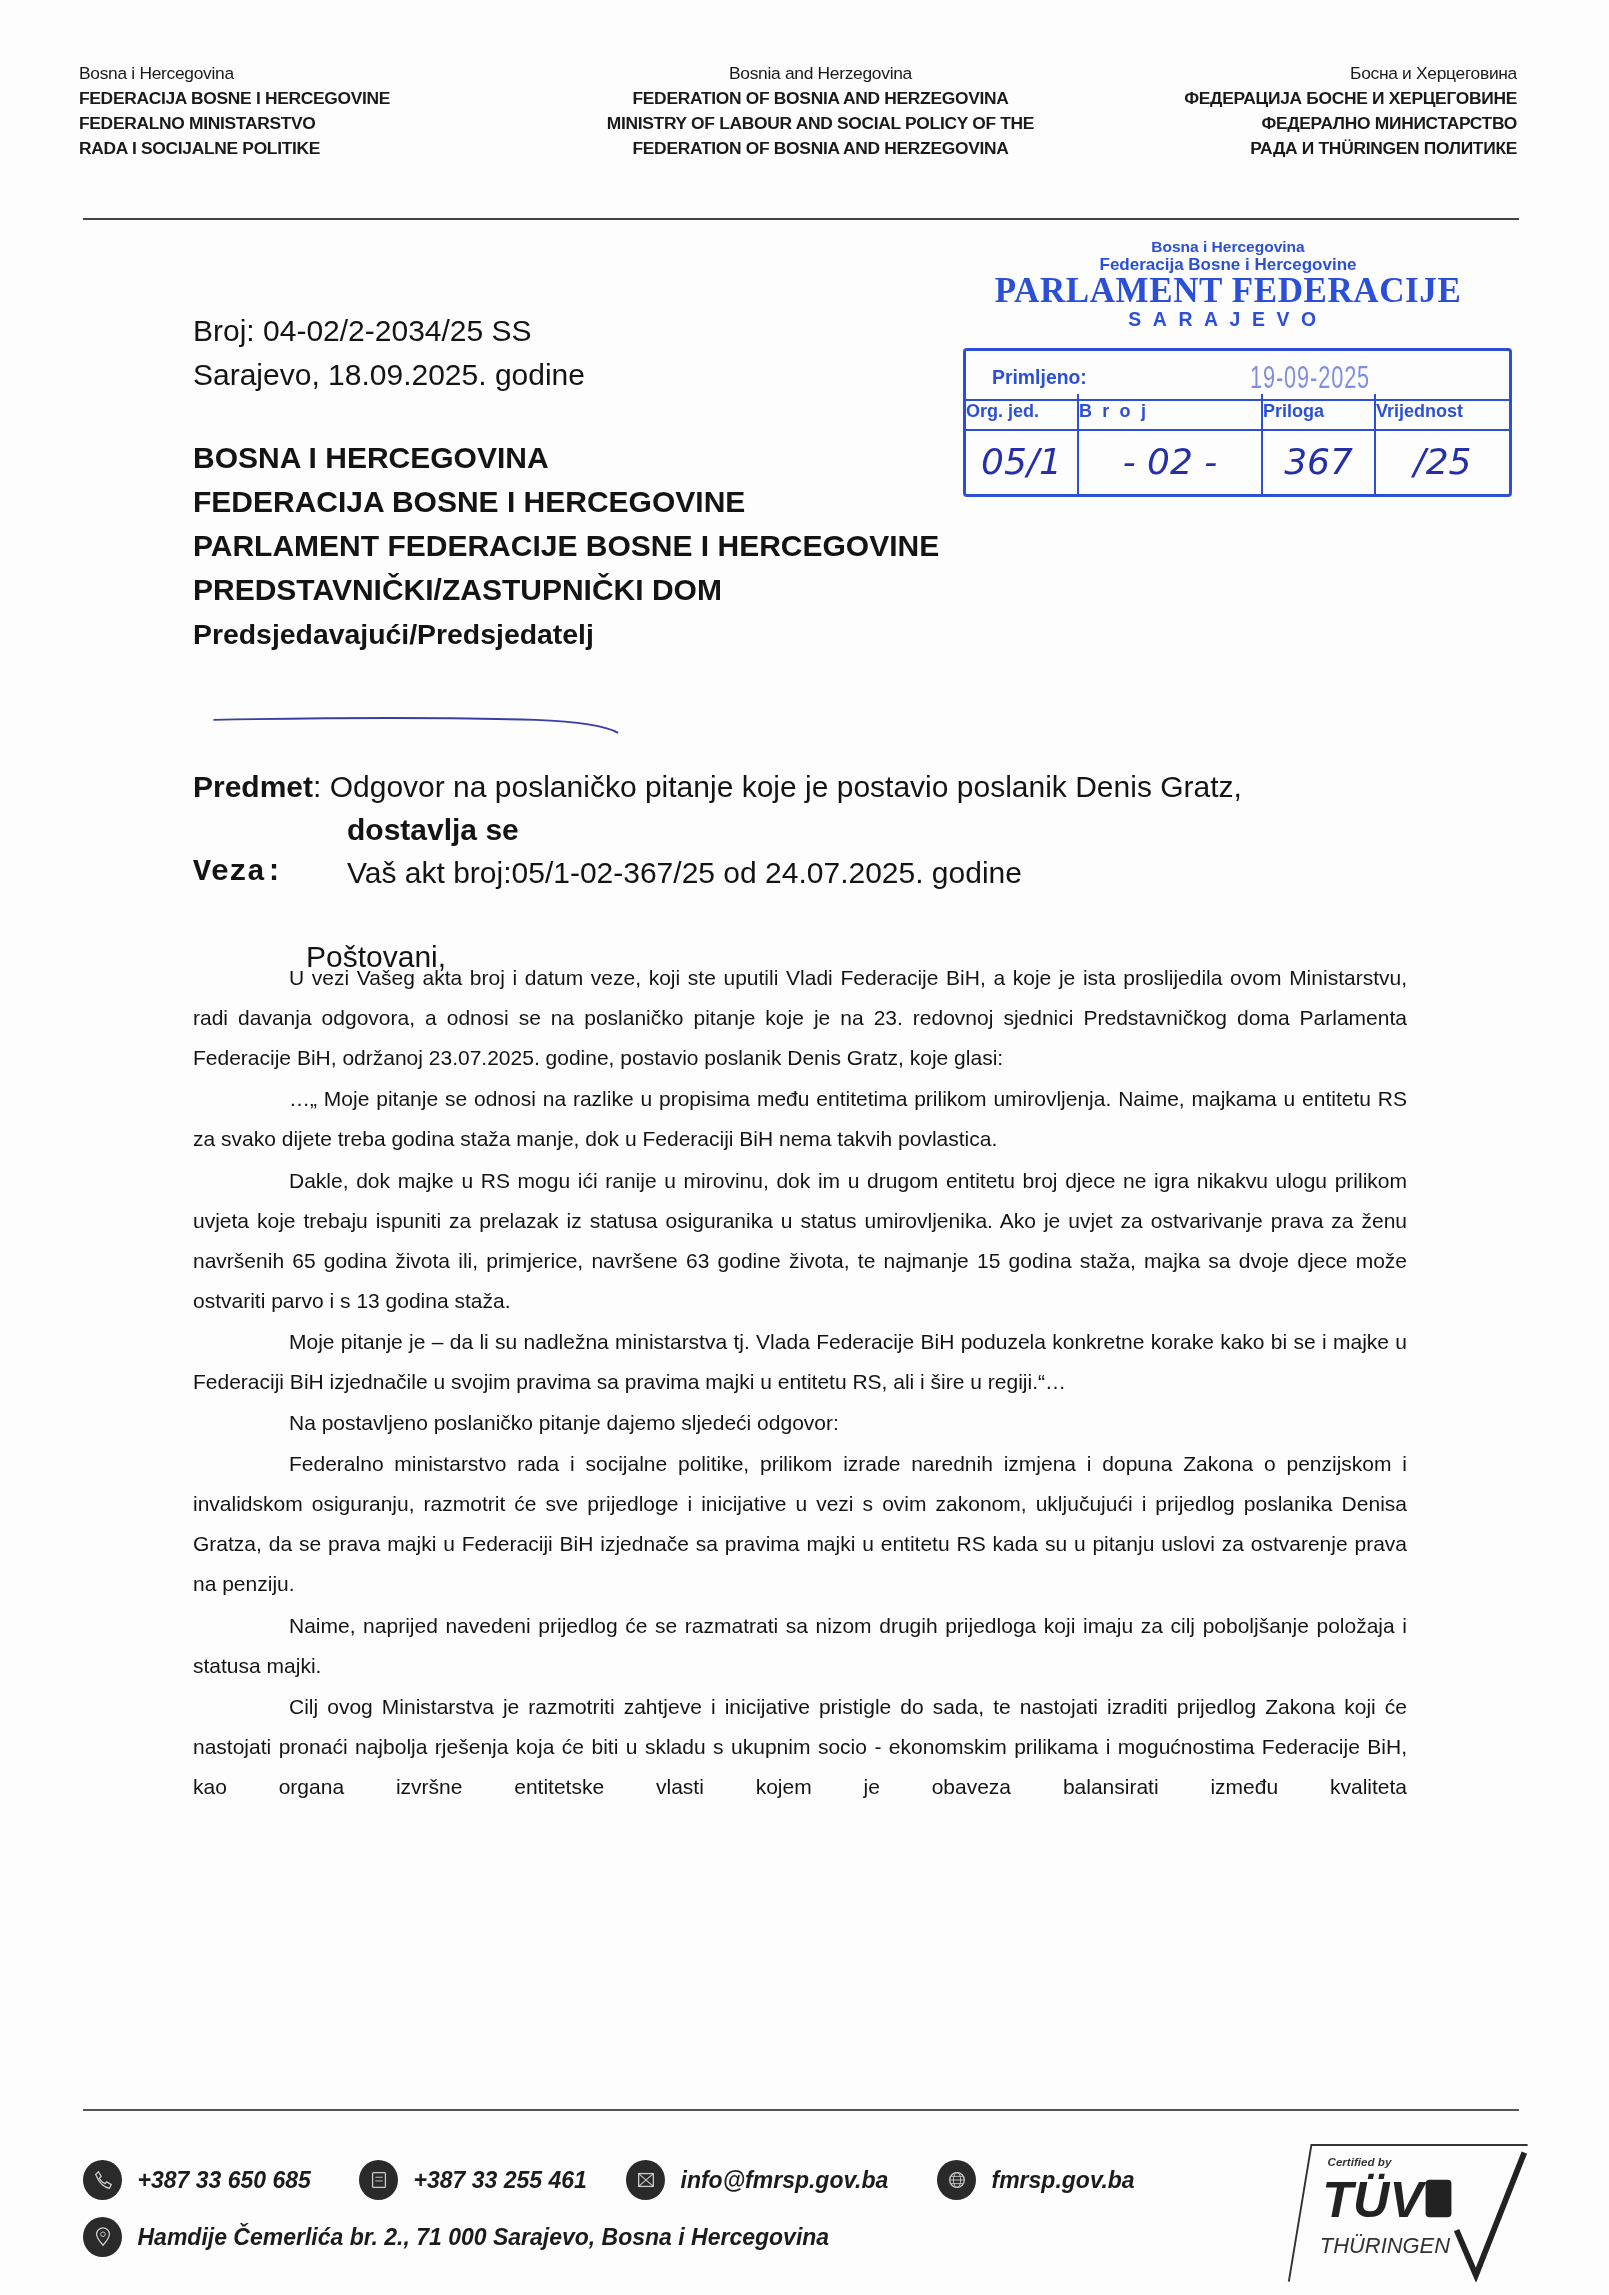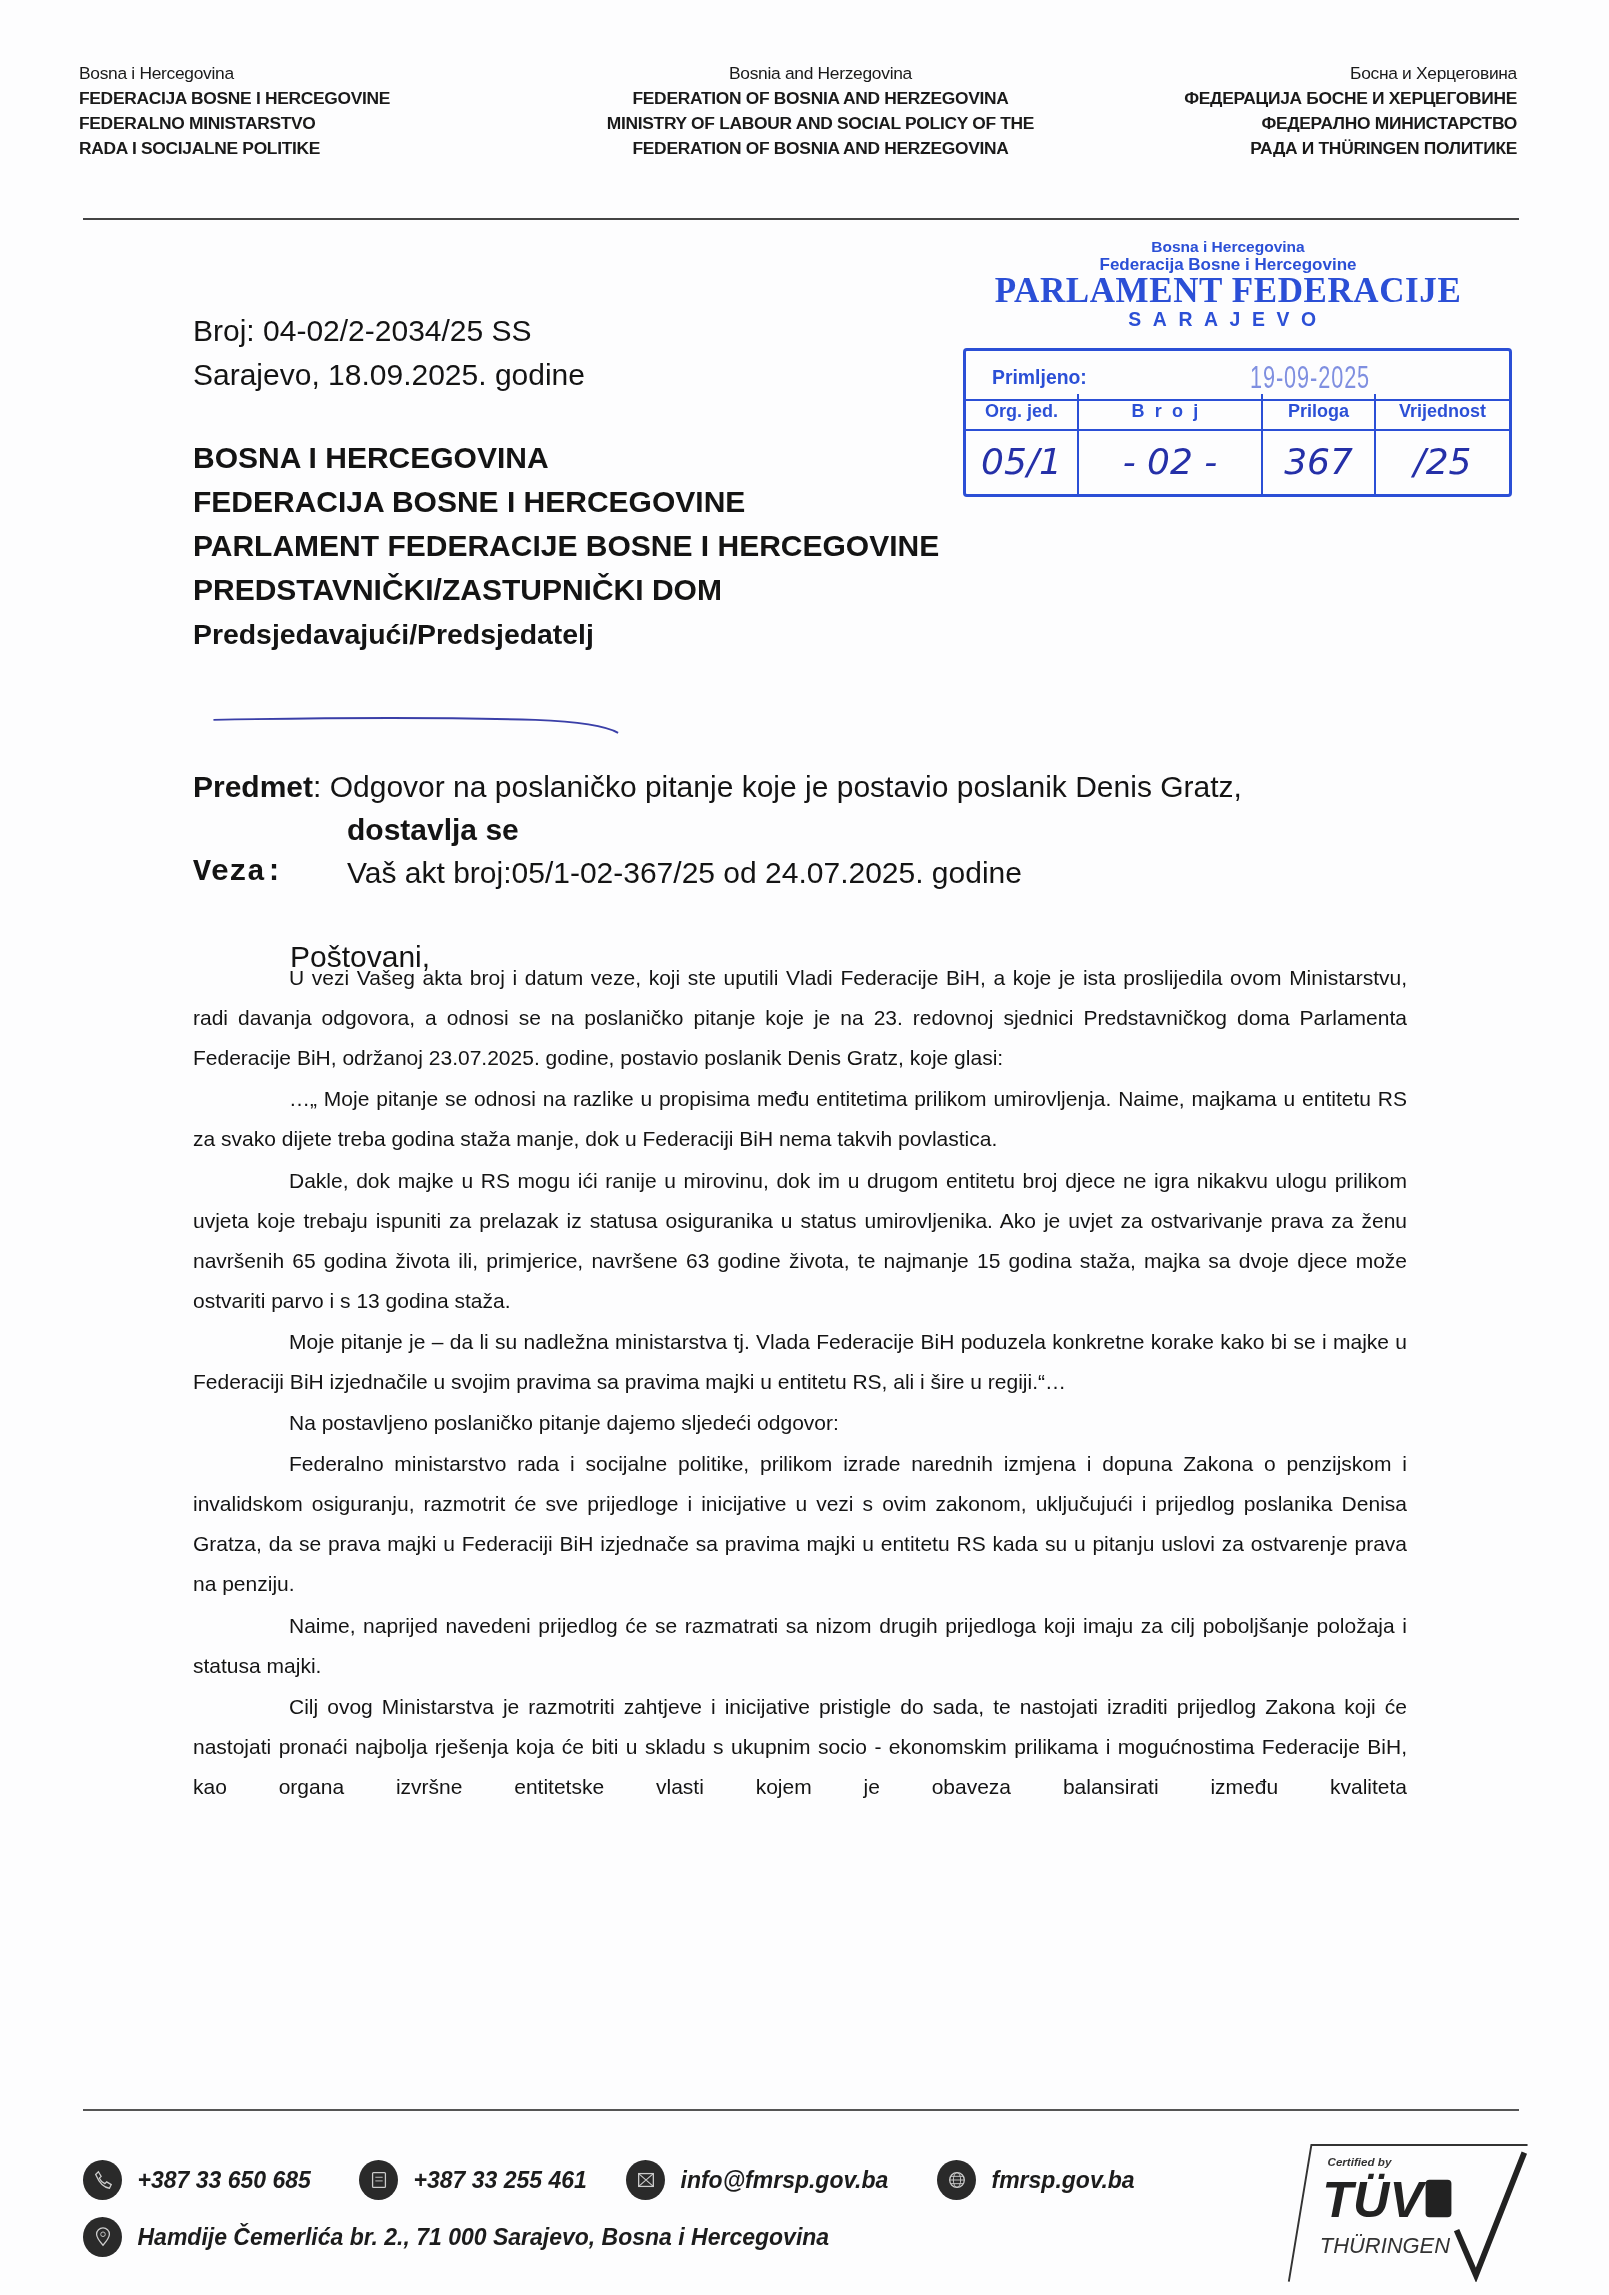"Org. jed." .stamp-col .hd { text-align: center -> left }
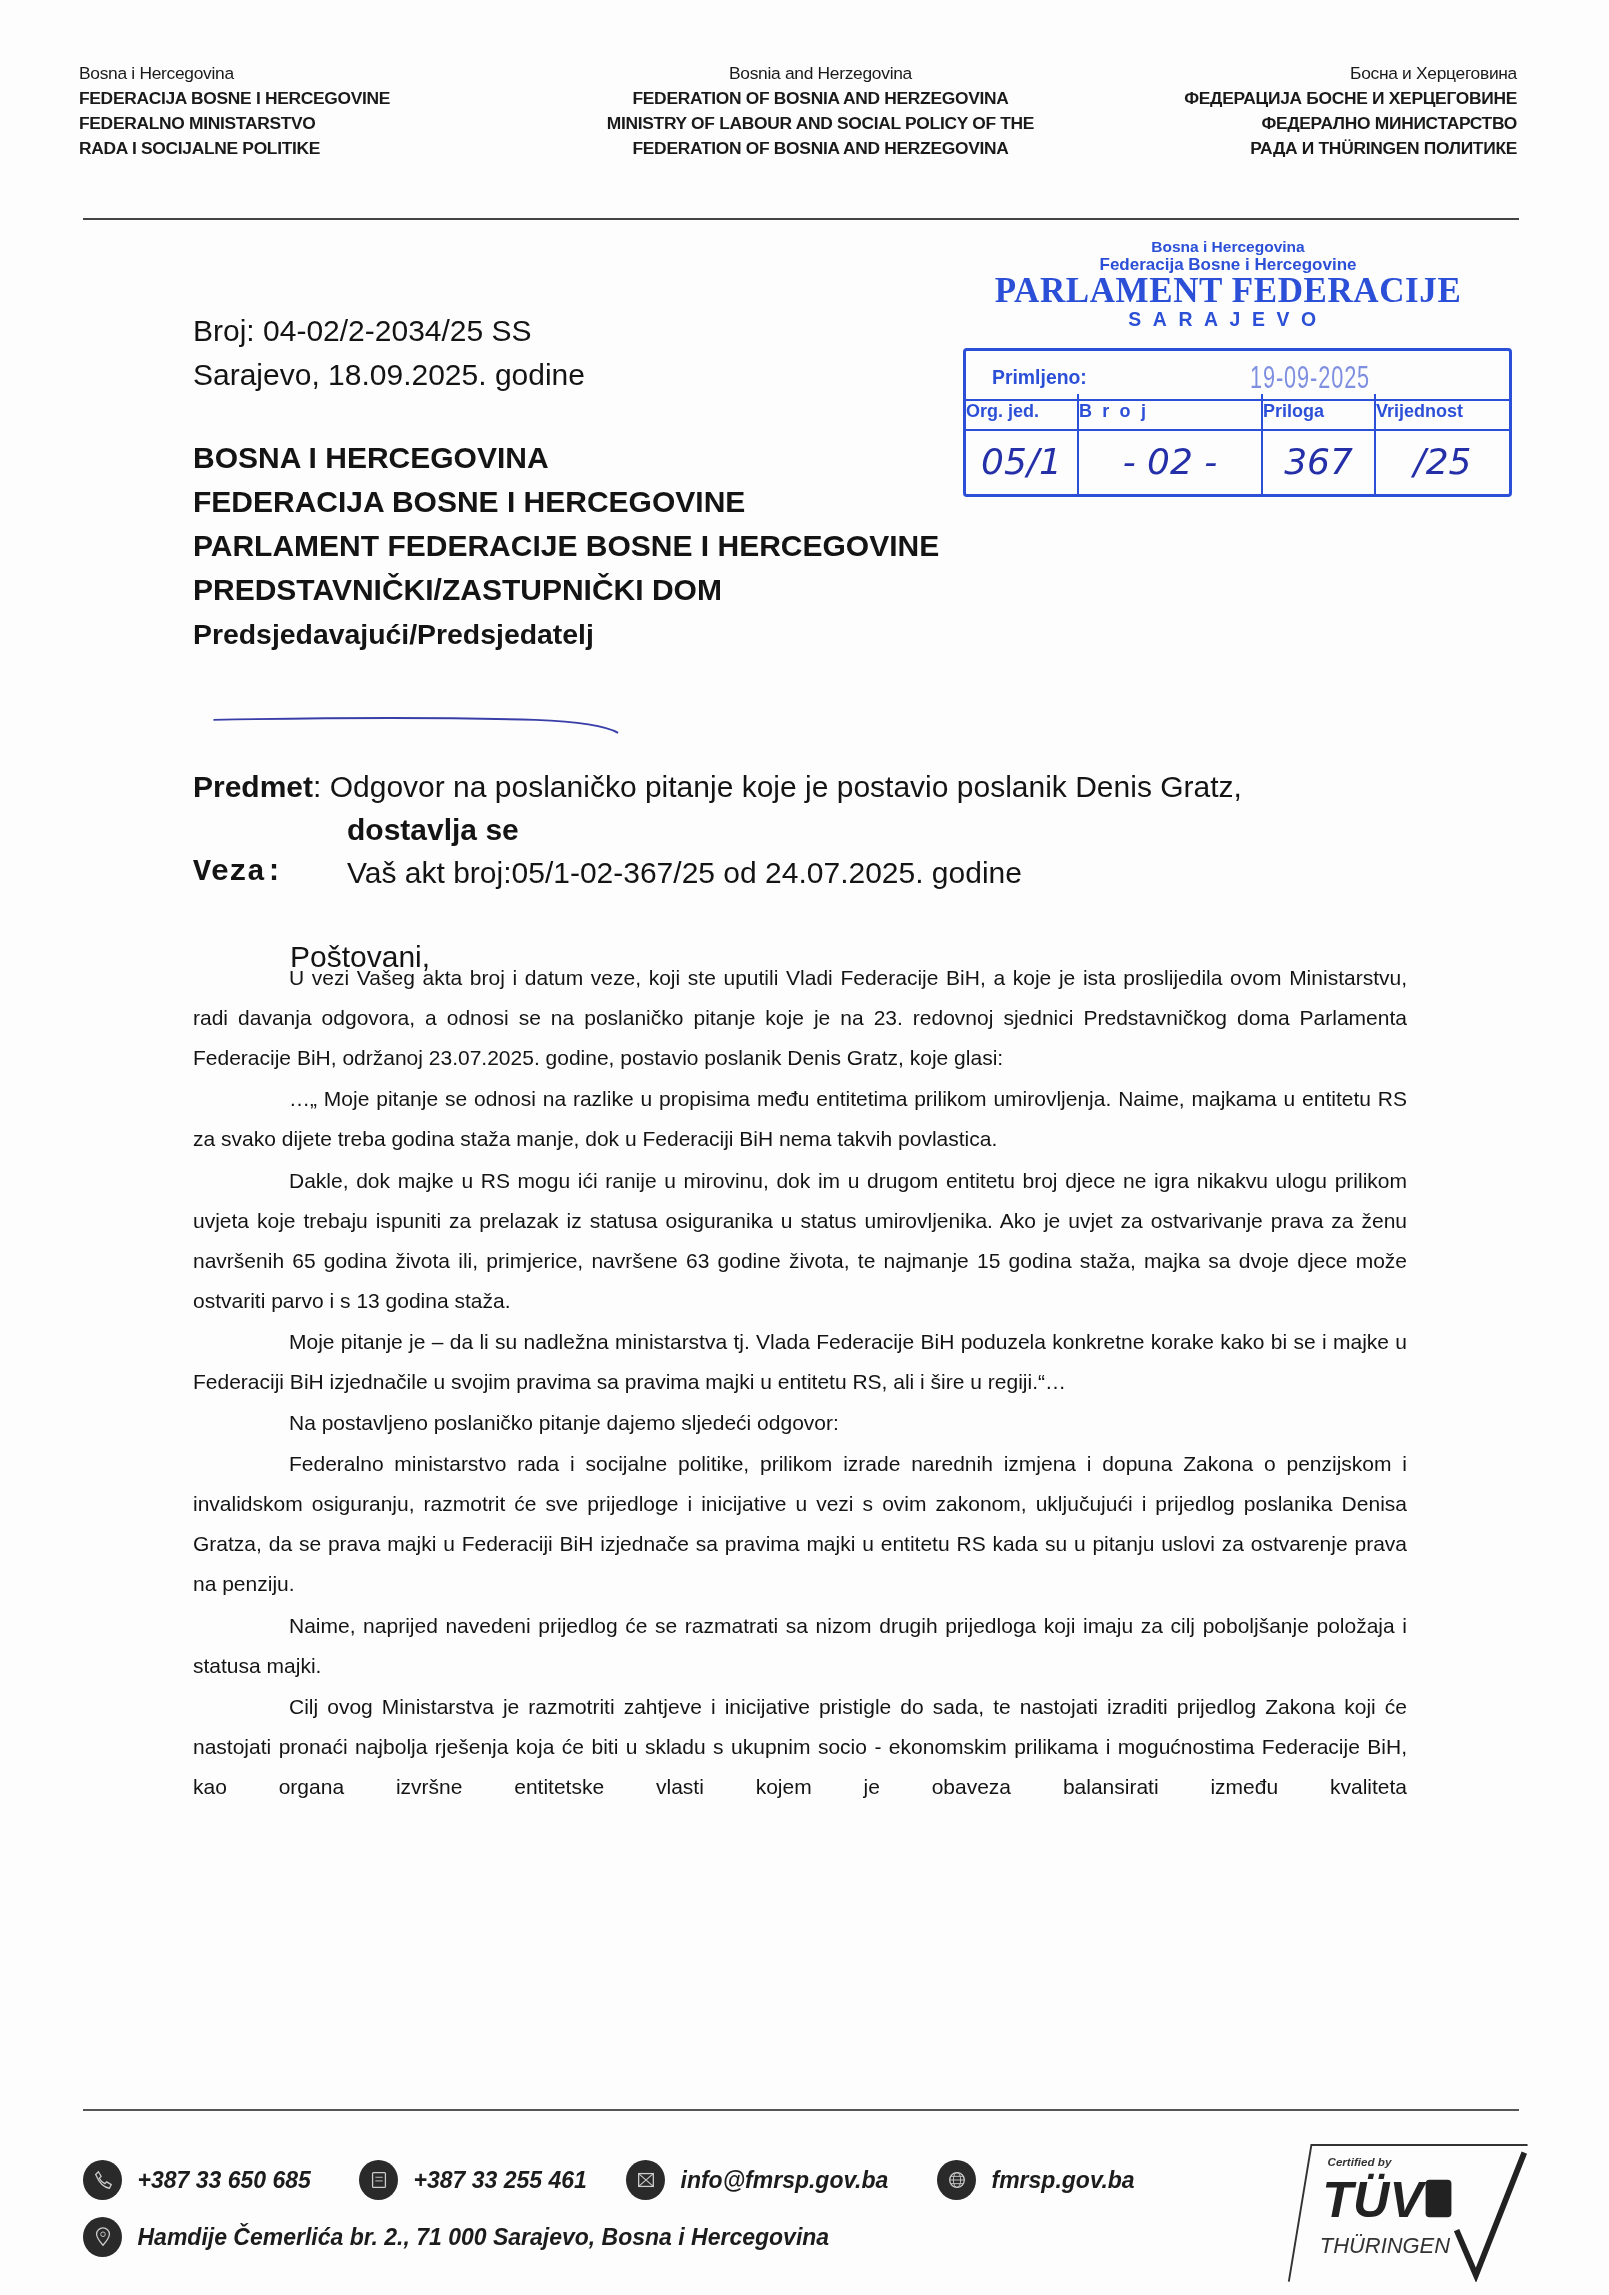"Poštovani," .salut { left: 290px -> 306px }
